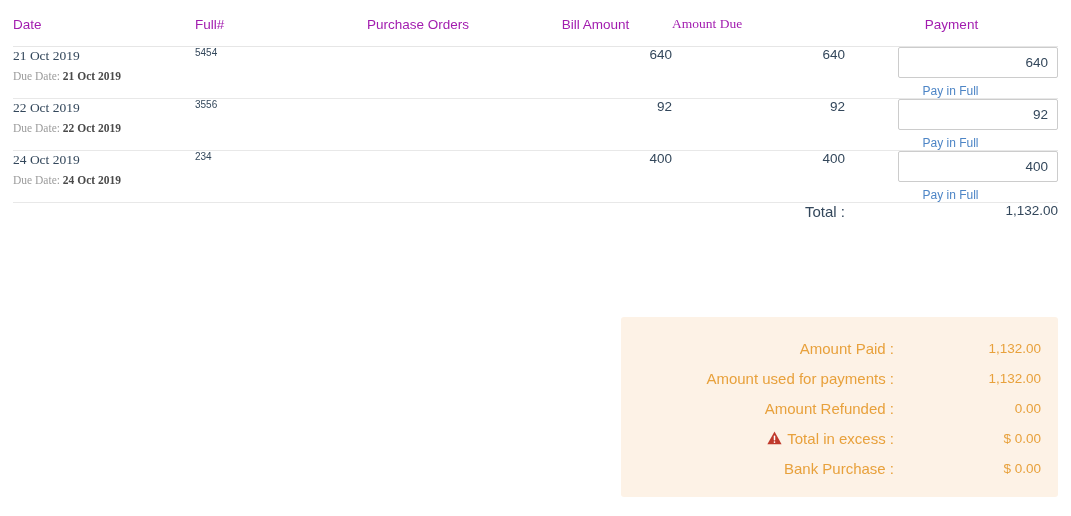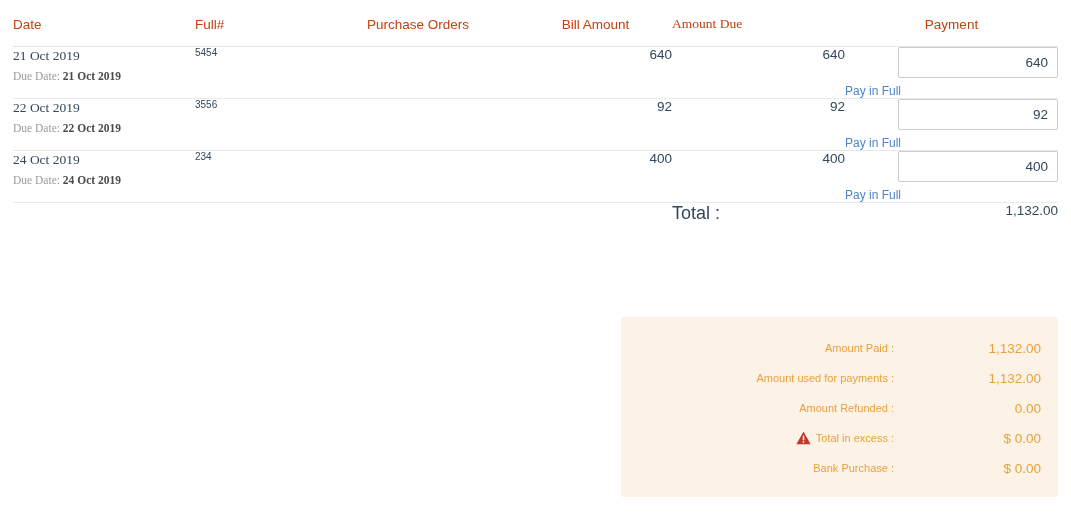"Date" .bills-table th { color: #c2410c -> #a21caf }
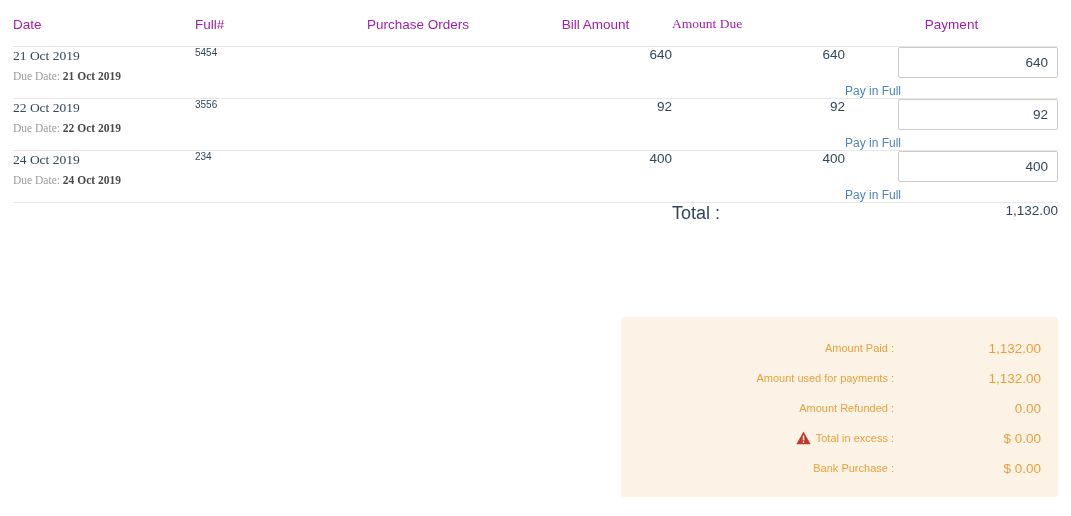"Pay in Full" .pay-full { text-align: left -> center }
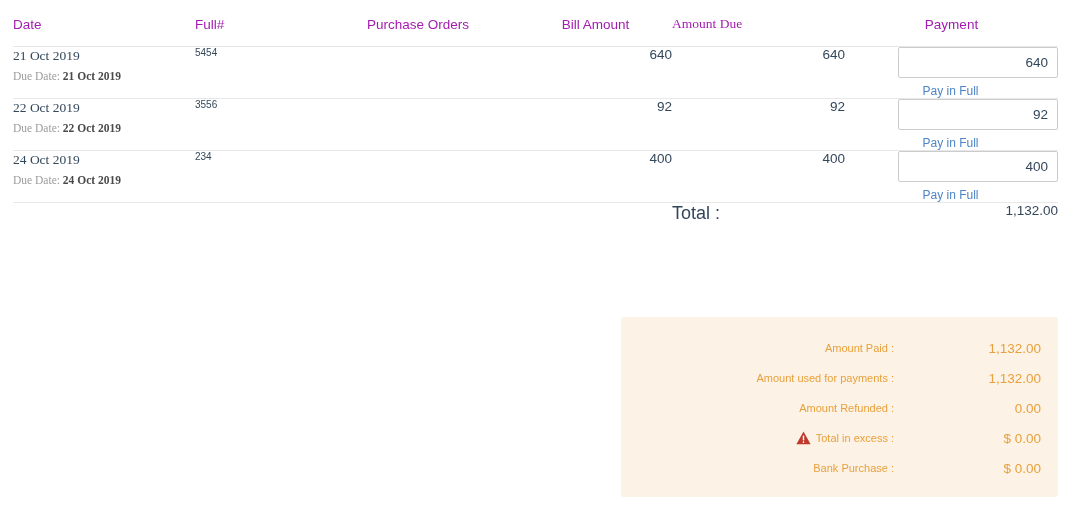"Total :" .total-label { font-size: 18px -> 15px; text-align: none -> right }
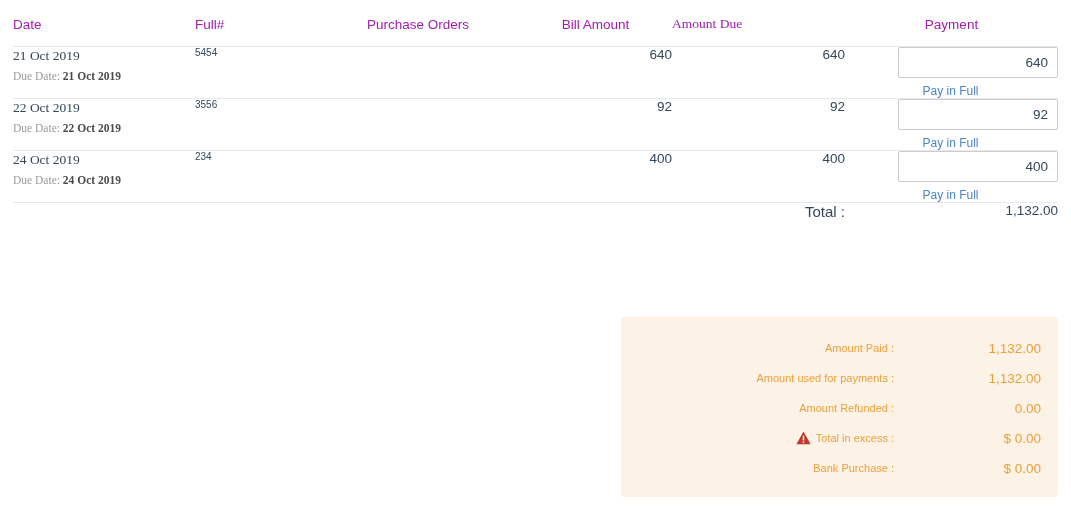"Amount Paid :" .sum-label { font-size: 11px -> 15px }
